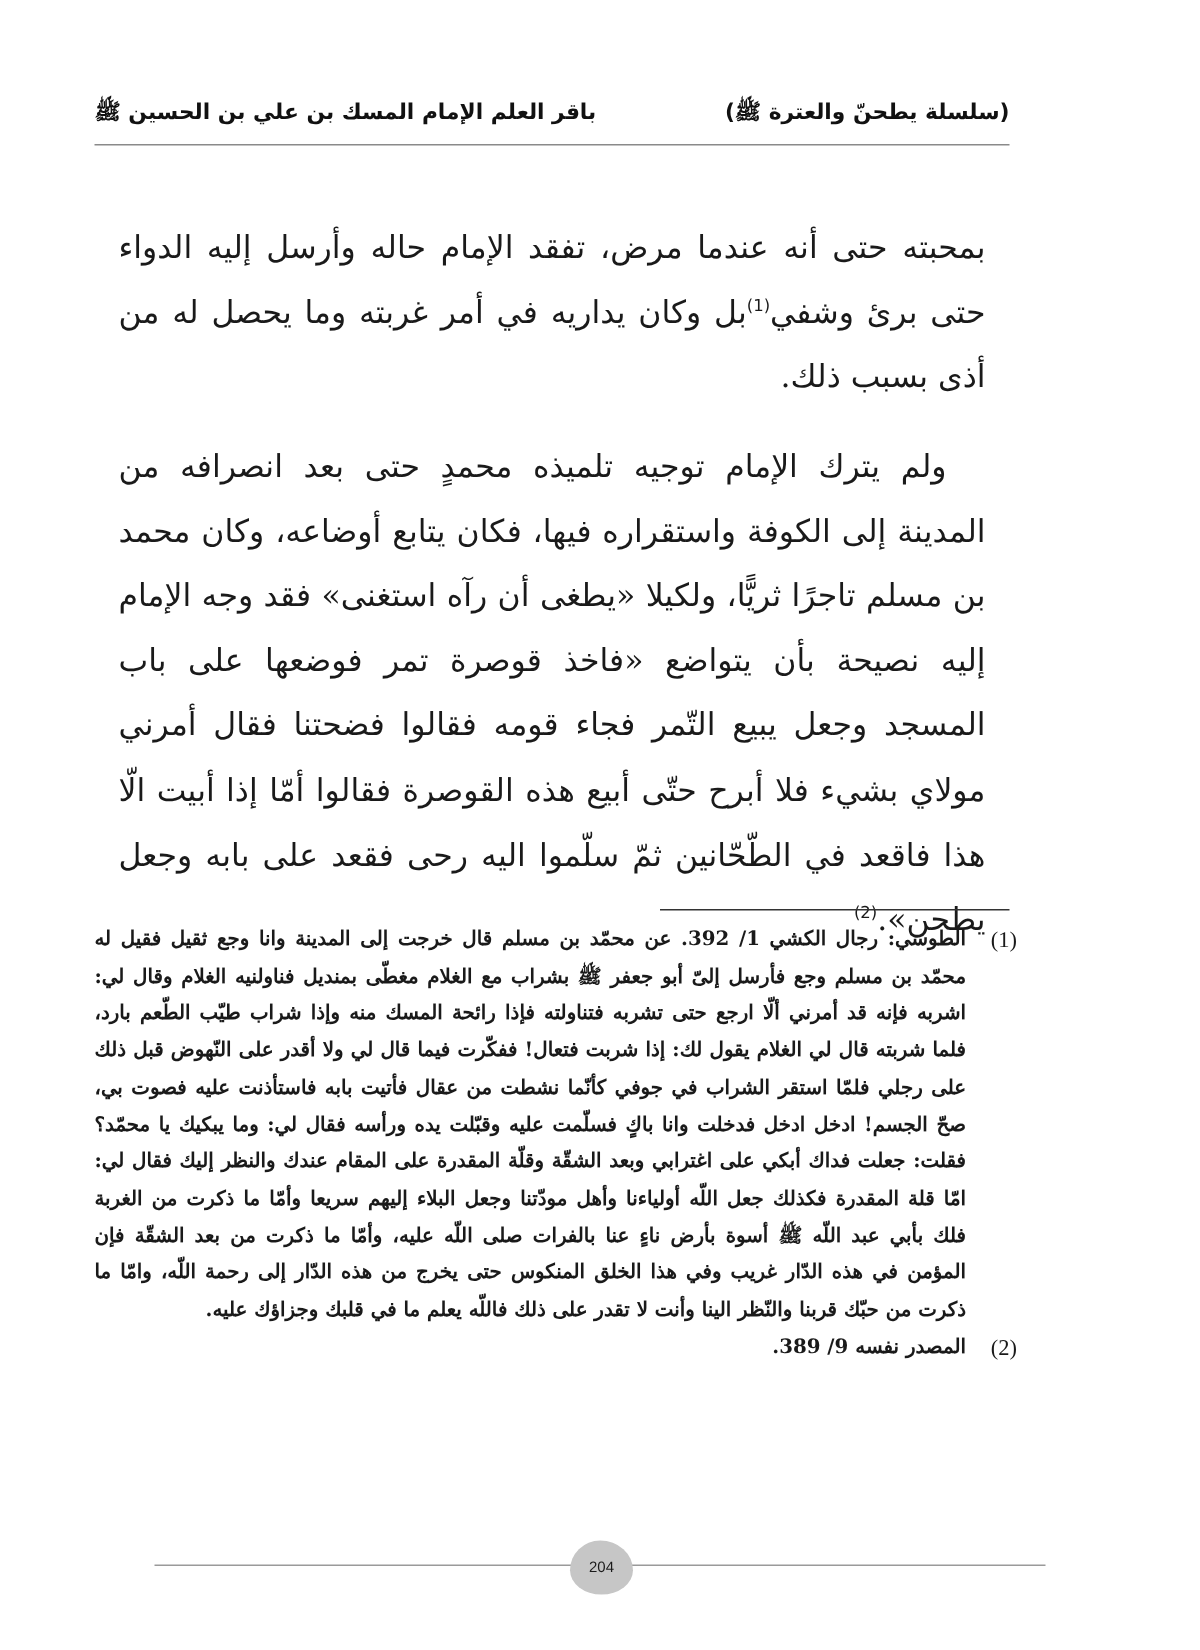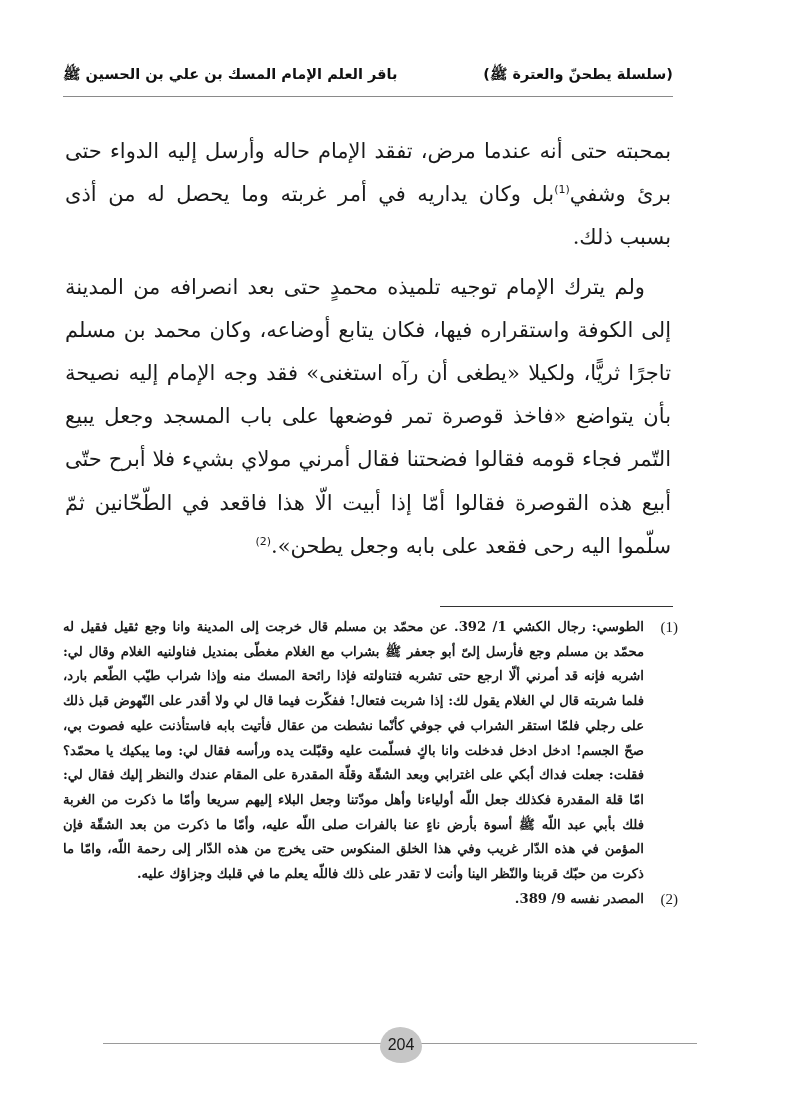"بمحبته حتى أنه عندما مرض،" .body-text p { margin: 2px -> 16px }
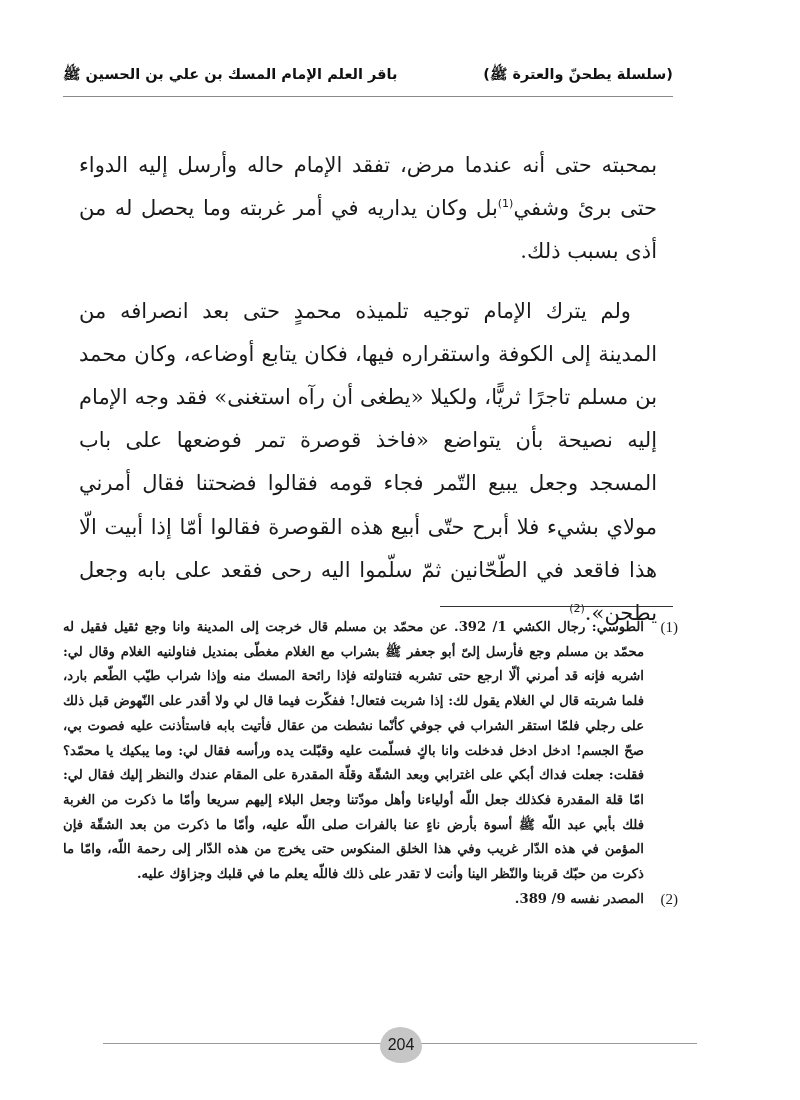"204" .folio-badge { font-size: 16px -> 10px }
